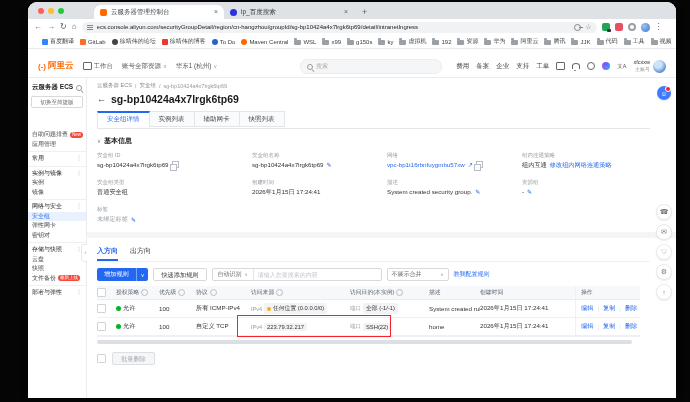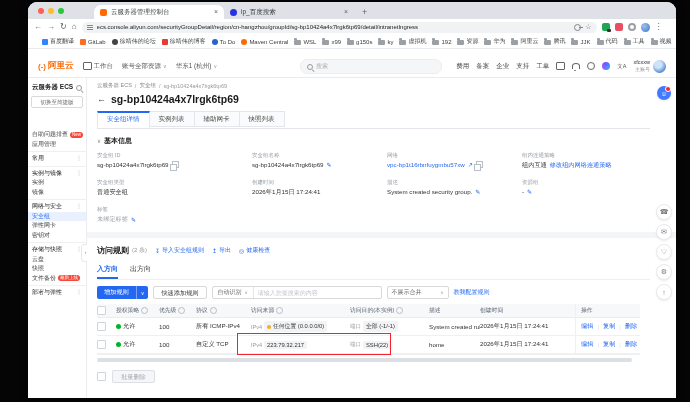"访问规则" div.rules-head { html: <div> <span>访问规则</span> <span>(2 条)</span> <span> <i>↧</i> <em>导入安全组规则</em> </span> <span> <i>↥</i> <em>导出</em> </span> <span> <i>◎</i> <em>健康检查</em> </span> </div> -> none }
